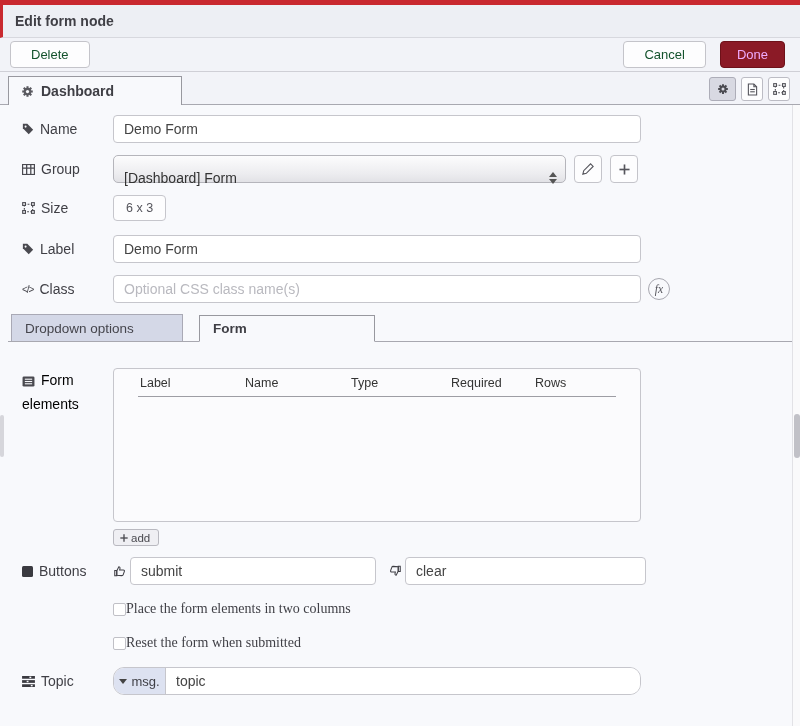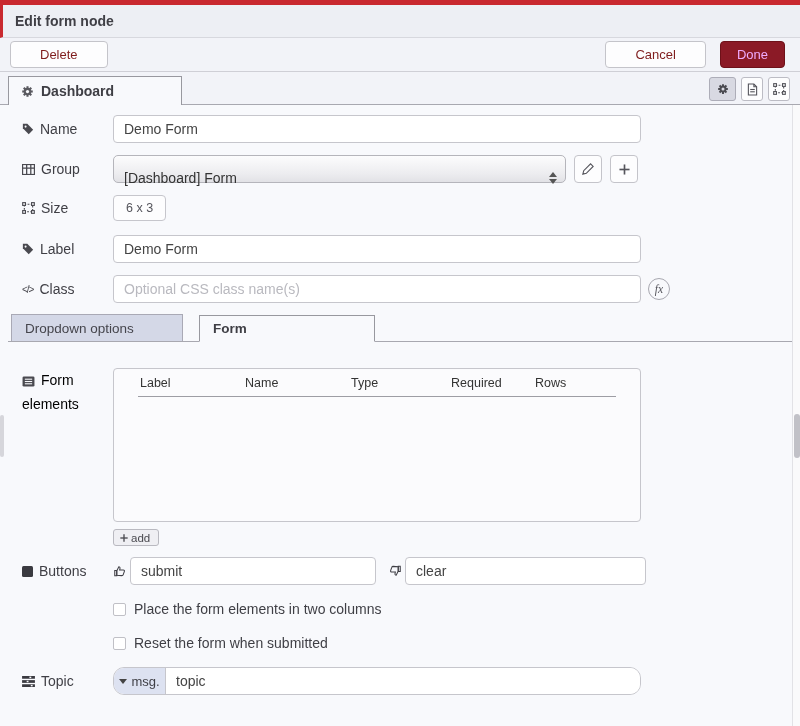"Delete" .btn { color: #7f1d1d -> #14532d; padding: 5px 29px -> 5px 20px }
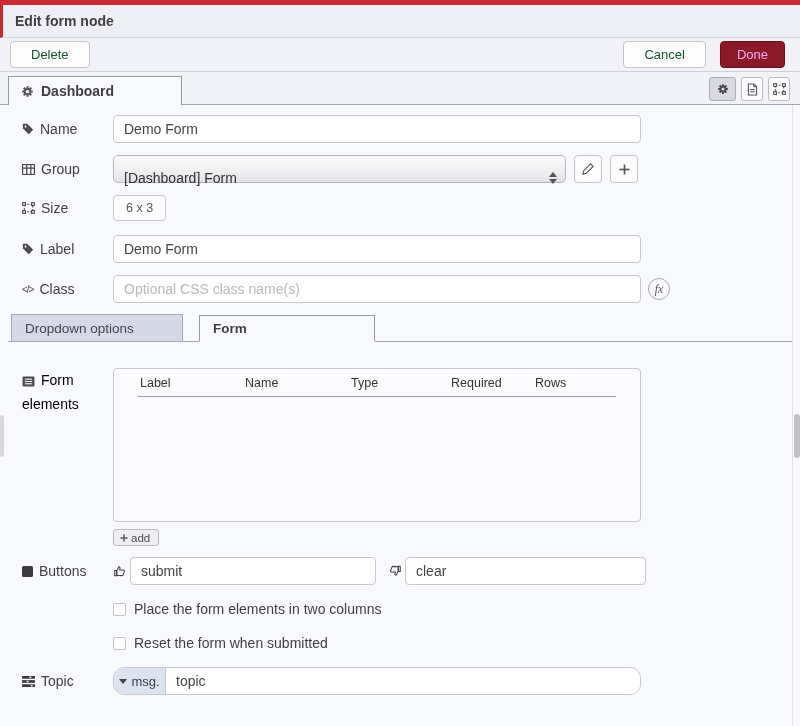"Place the form elements in" .check-label { font-family: none -> Liberation Serif, serif; margin-left: 8px -> none }
